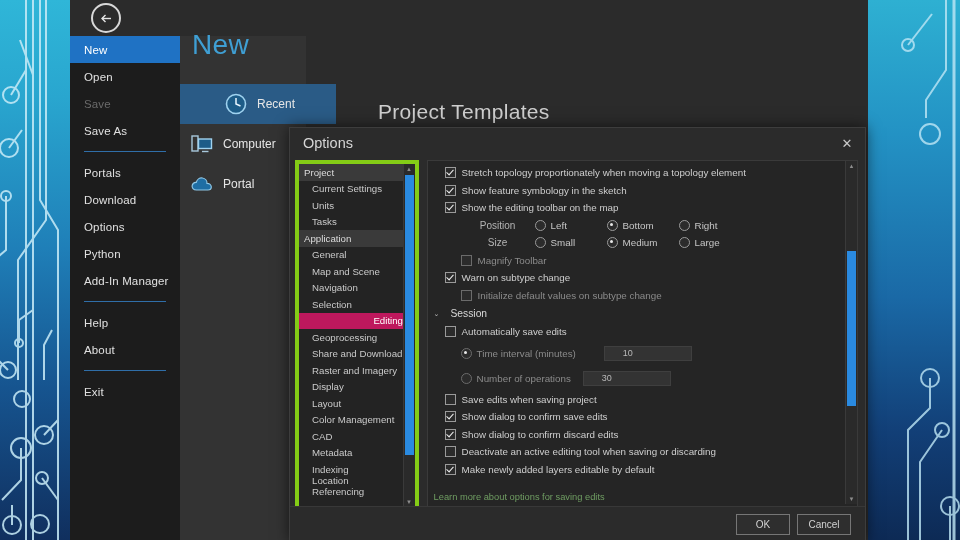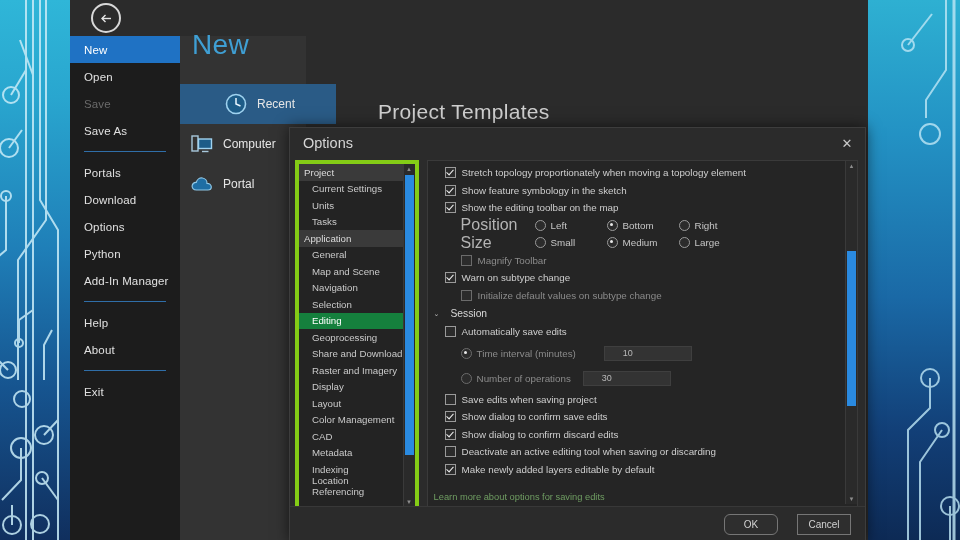"Position" .opt-label { font-size: 16px -> 10px; text-align: none -> center }
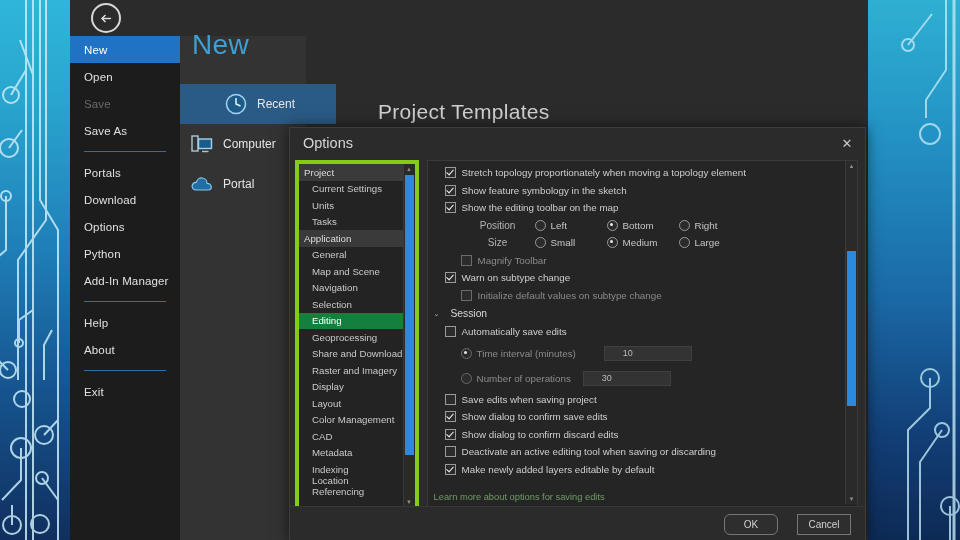"Editing" .tree-item.sel { background: #15803d -> #be185d; justify-content: none -> flex-end }
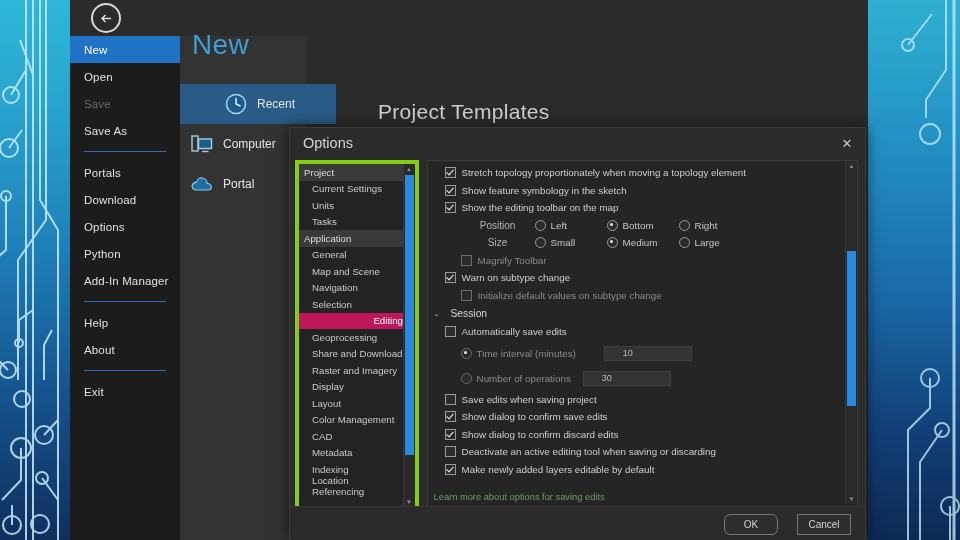"OK" .btn.ok { border-radius: 6px -> none; right: 87px -> 75px }
